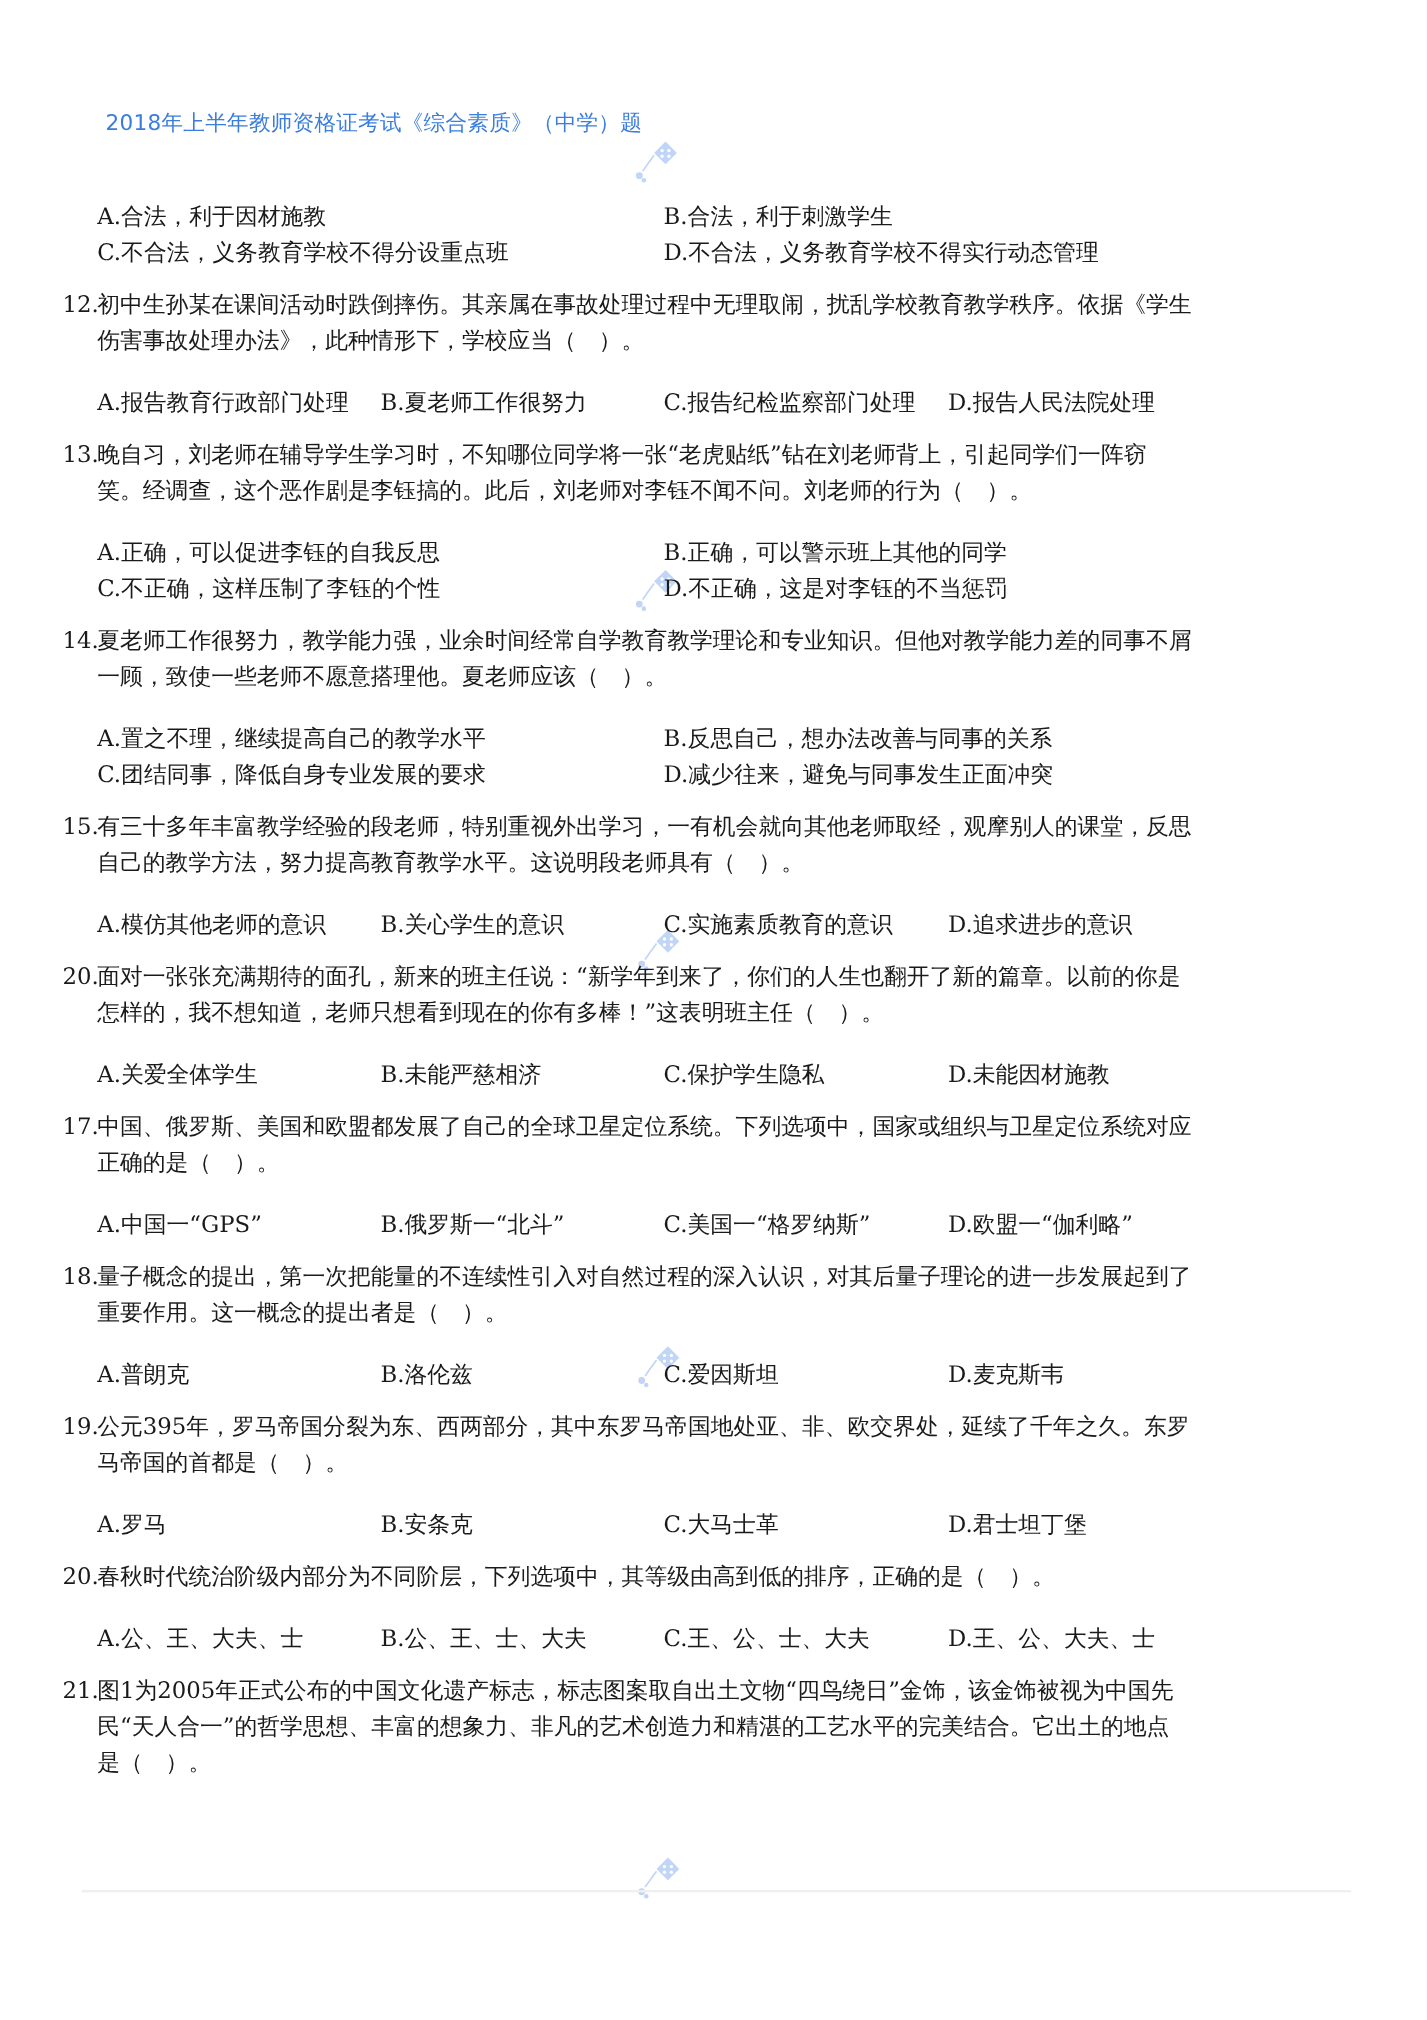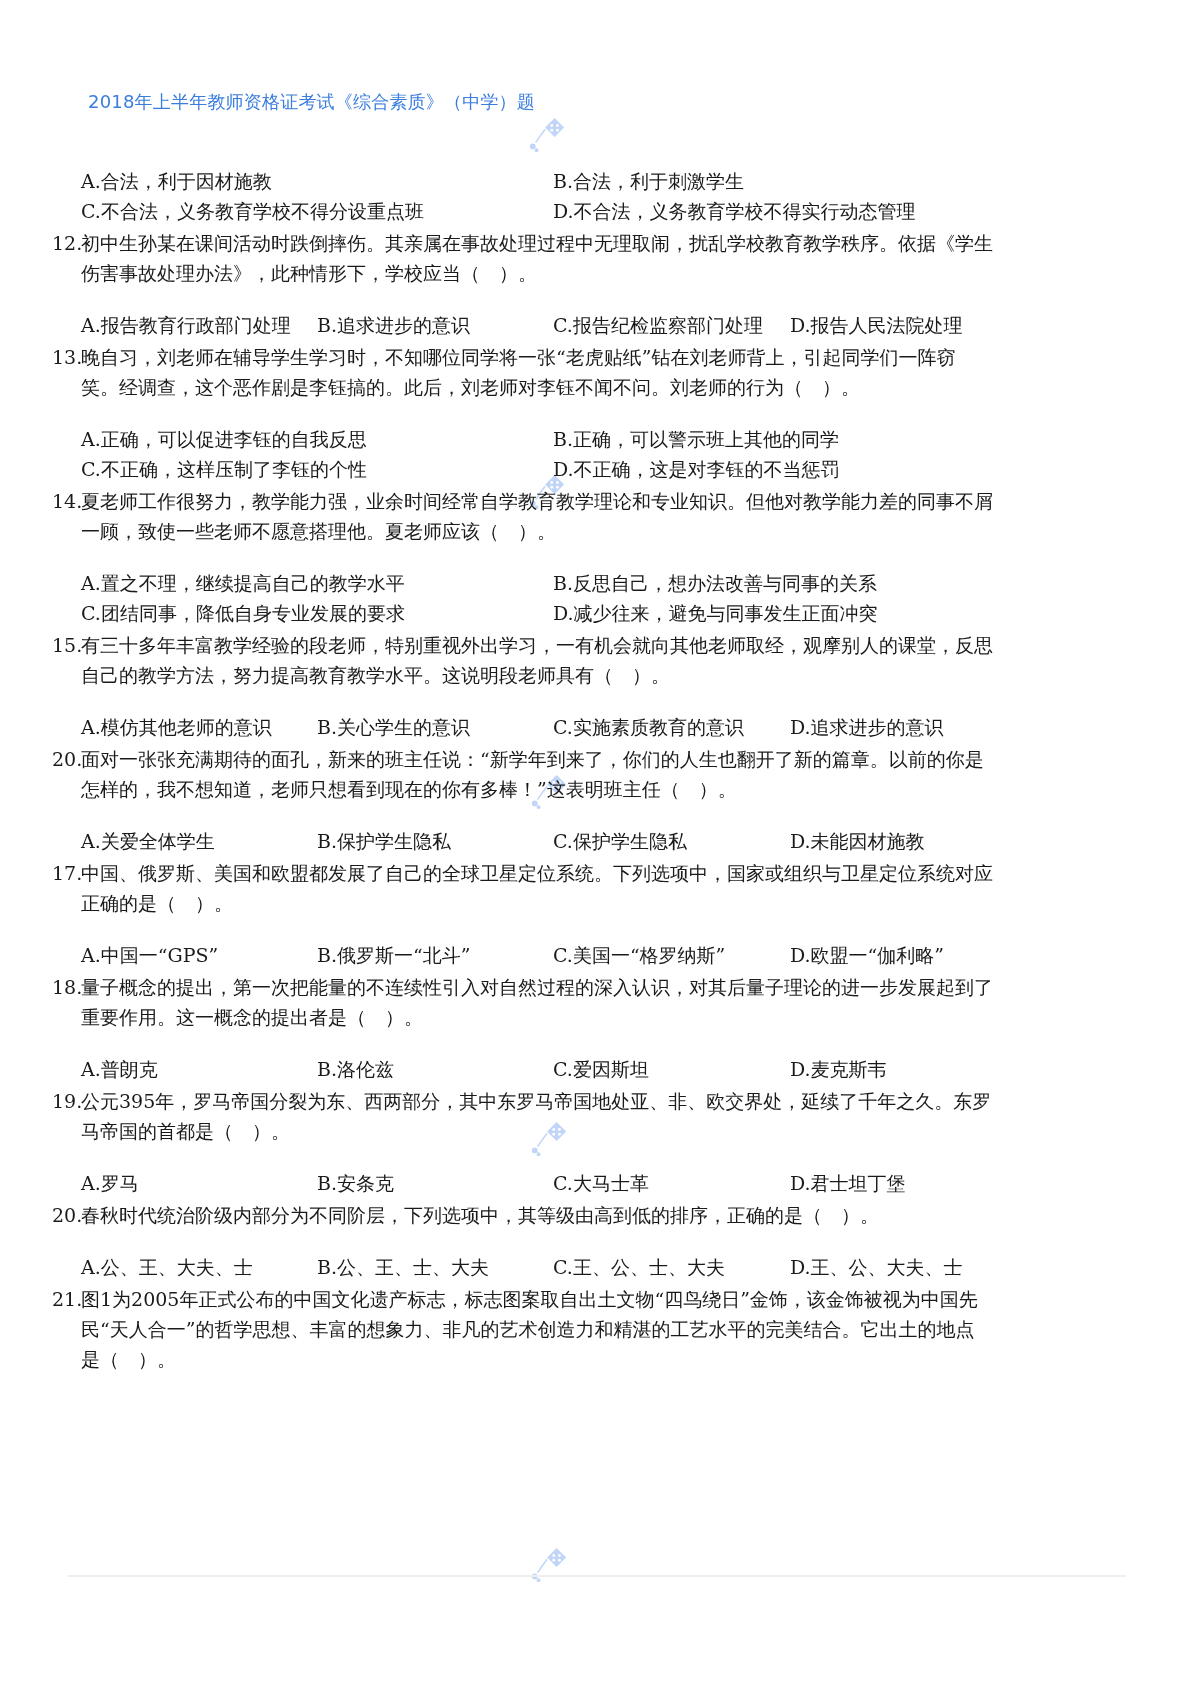"12." .question { margin-top: 2px -> 13px }
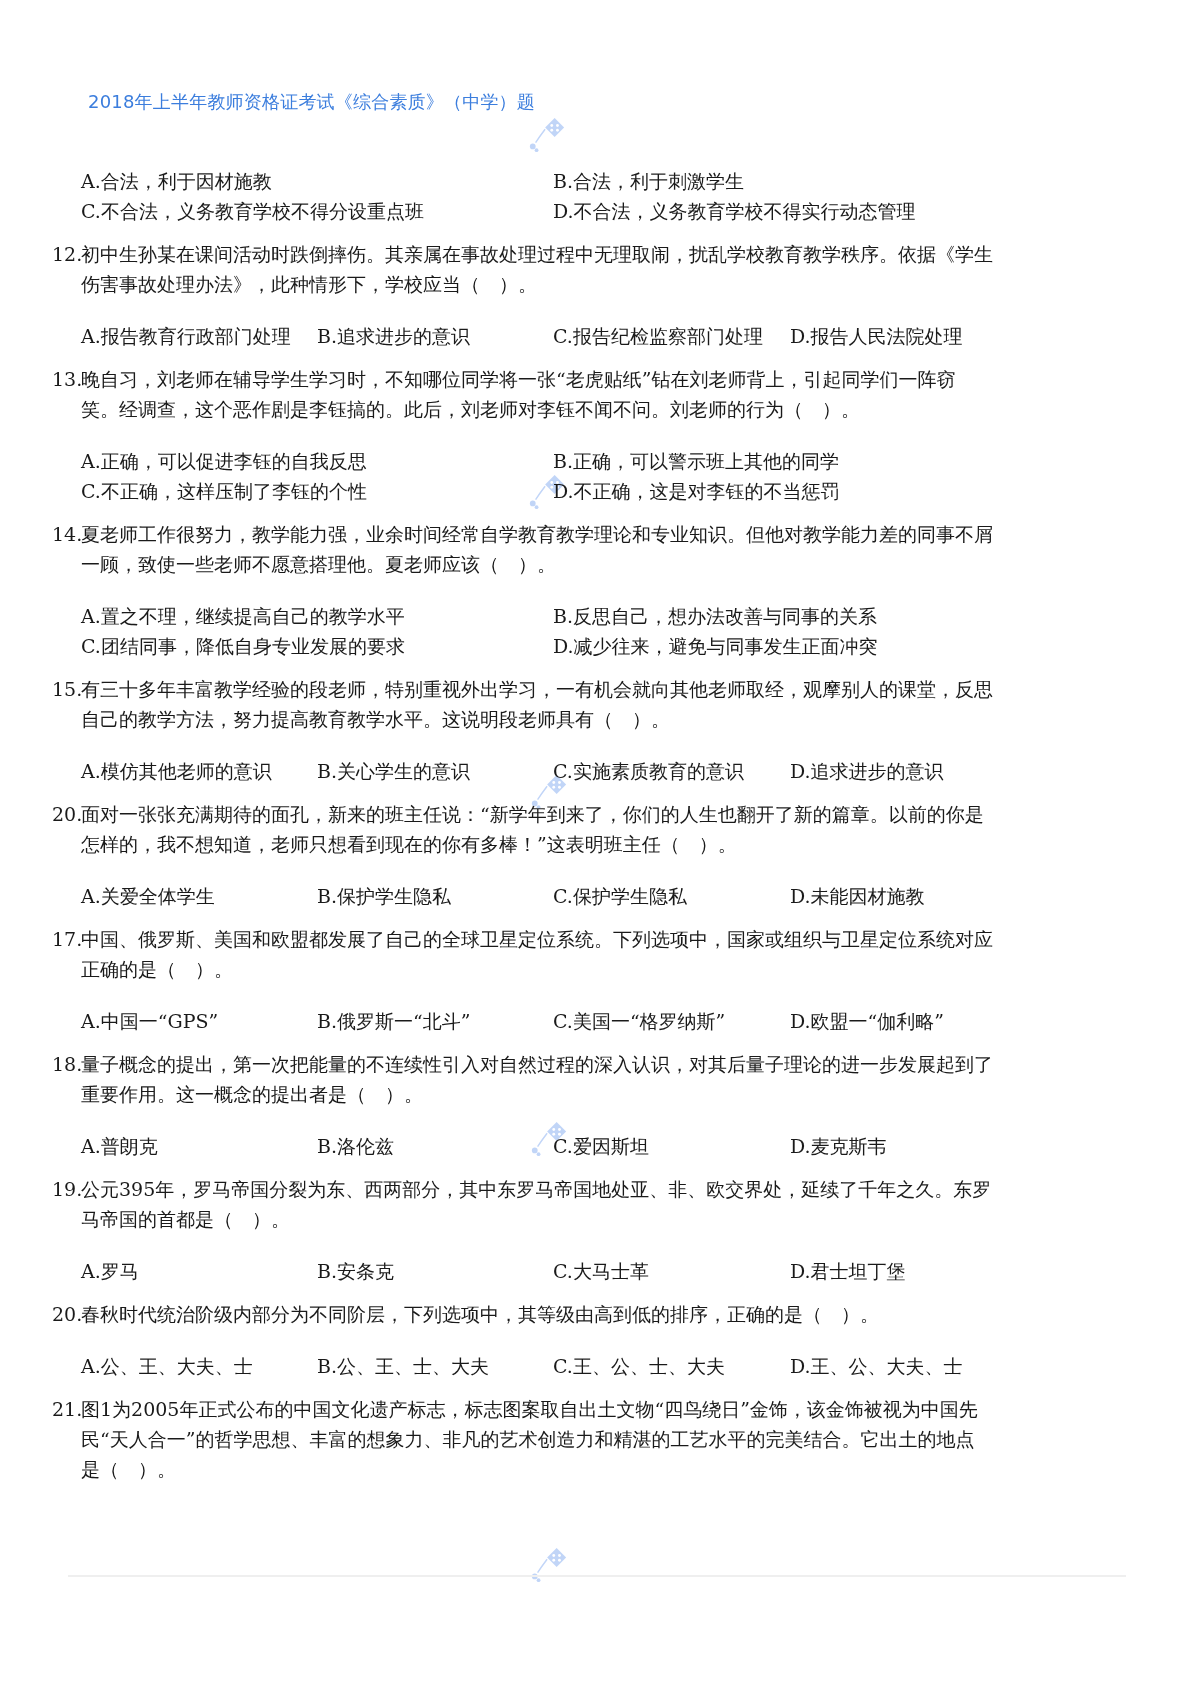"B.追求进步的意识" span.opt { text: B.追求进步的意识 -> B.夏老师工作很努力 }
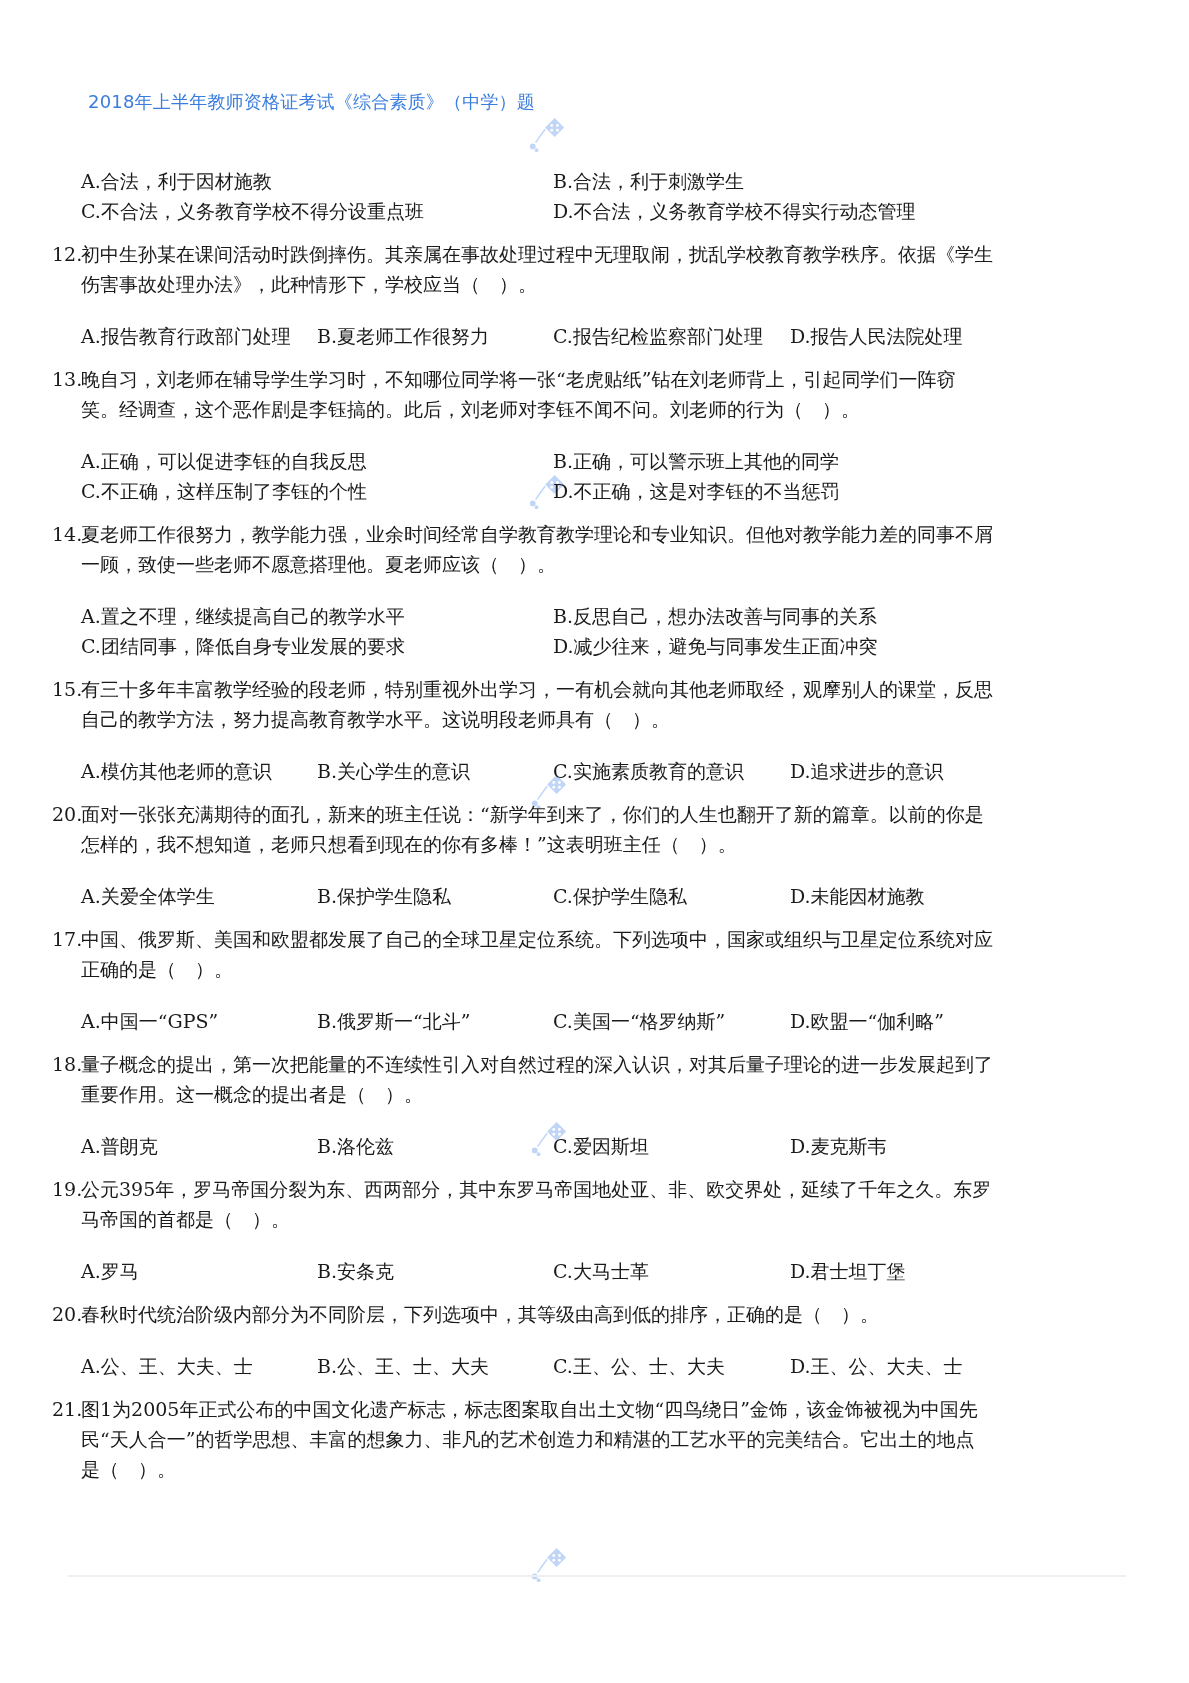"B.保护学生隐私" span.opt { text: B.保护学生隐私 -> B.未能严慈相济 }
